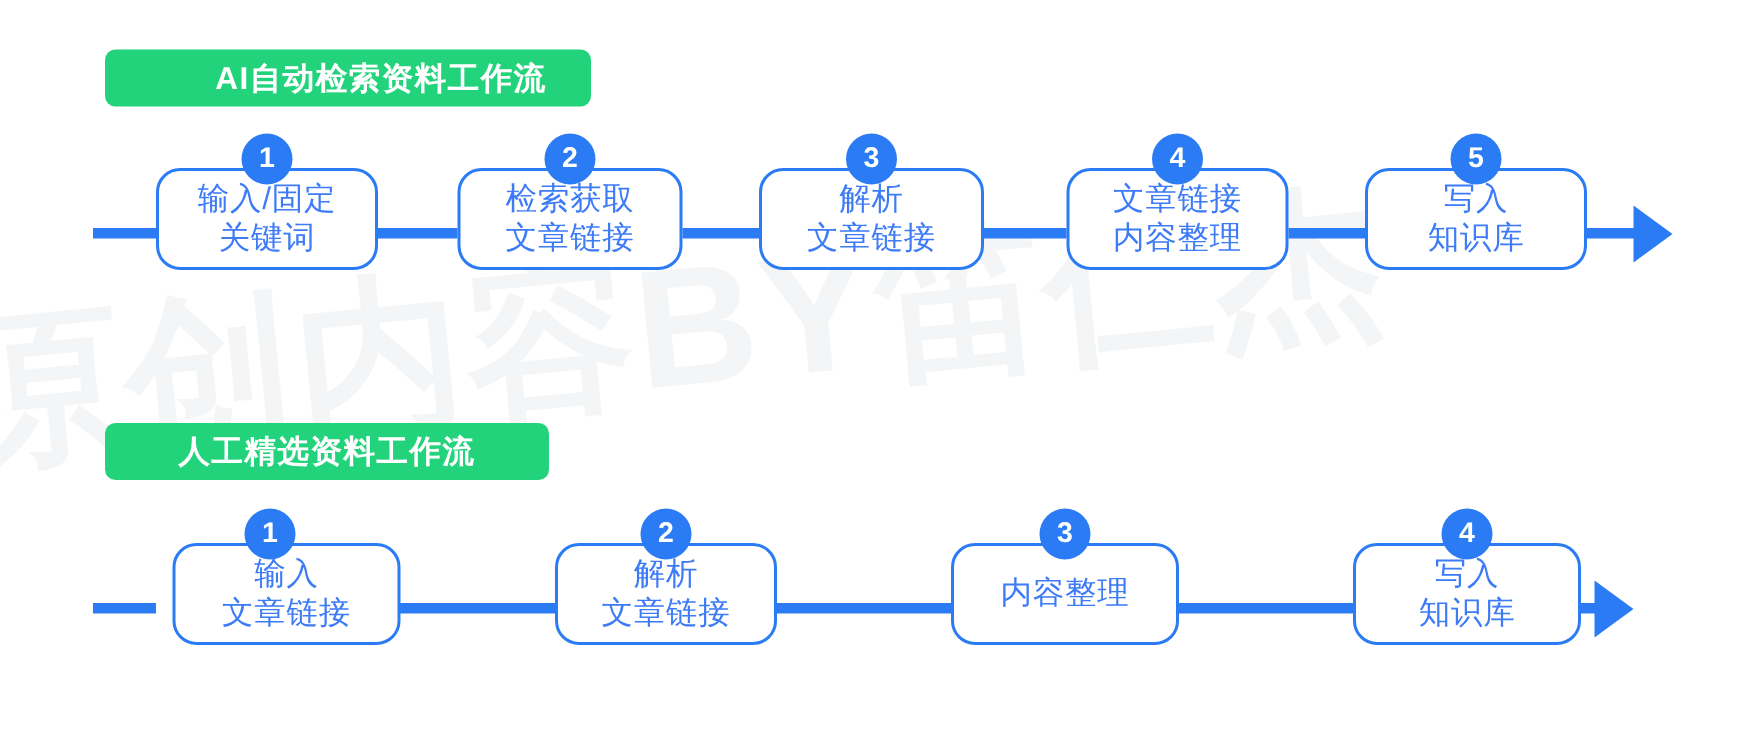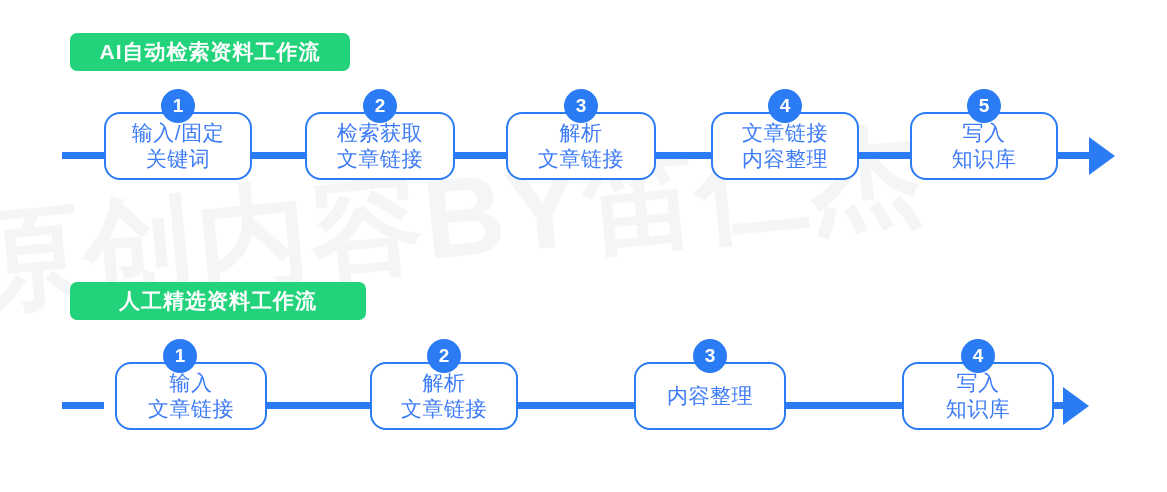"AI自动检索资料工作流" div.badge { padding-left: none -> 44px }
